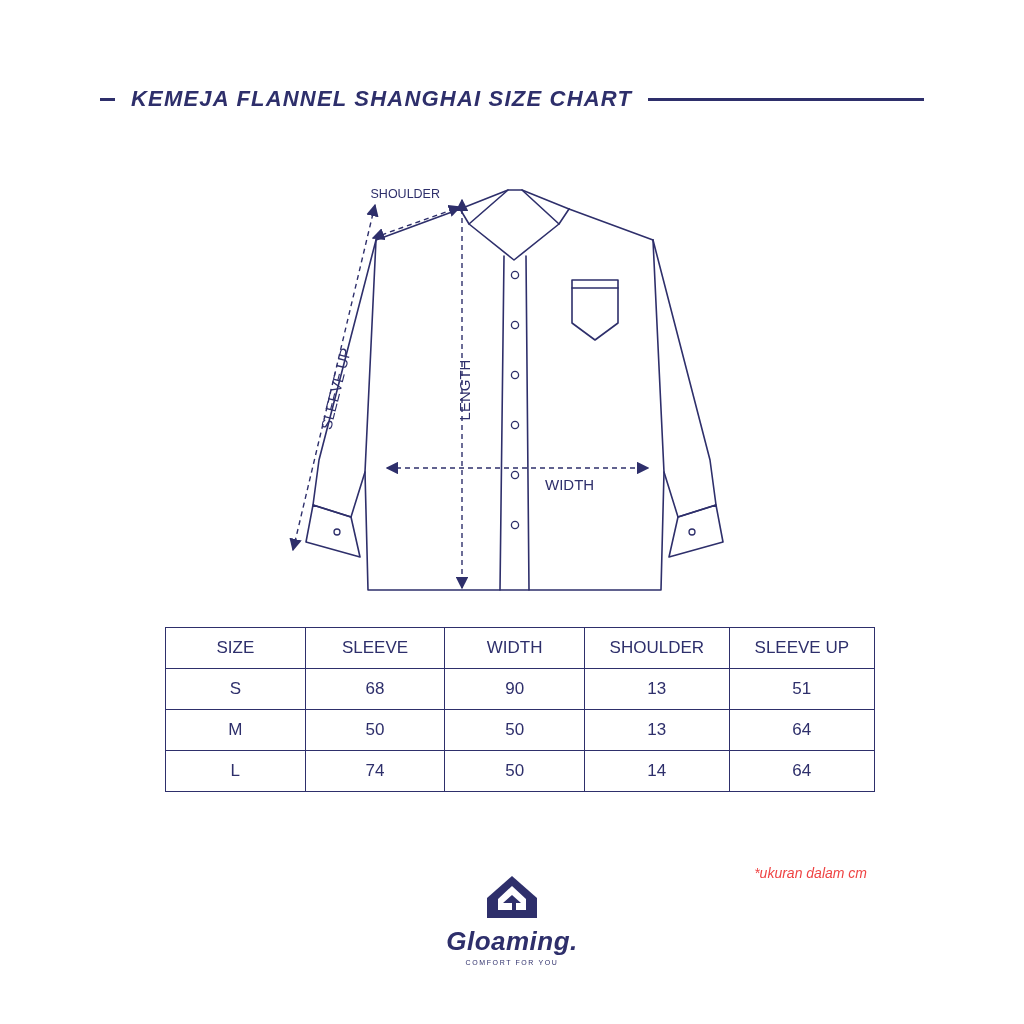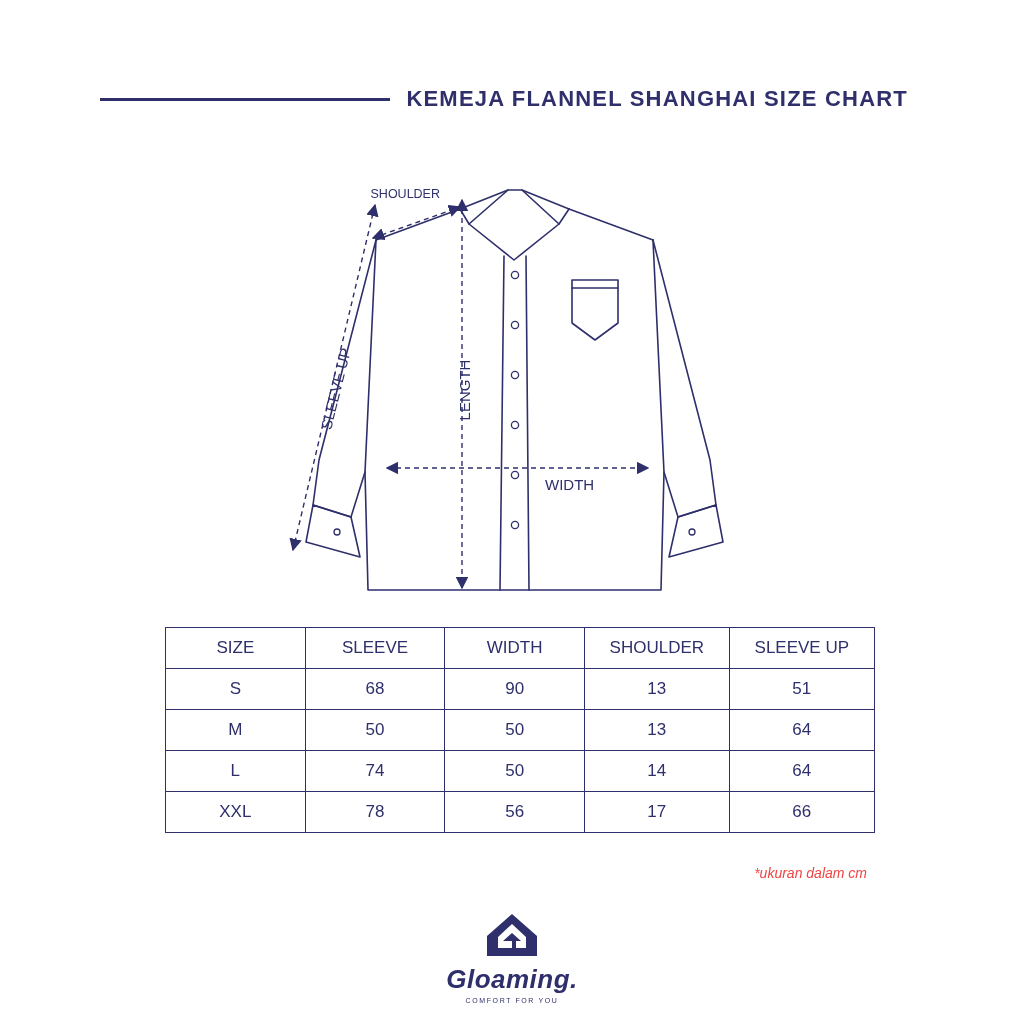"KEMEJA FLANNEL SHANGHAI SIZE CHART" .header .title-wrap { font-style: none -> italic; left: 9px -> 15px; text-align: right -> left }
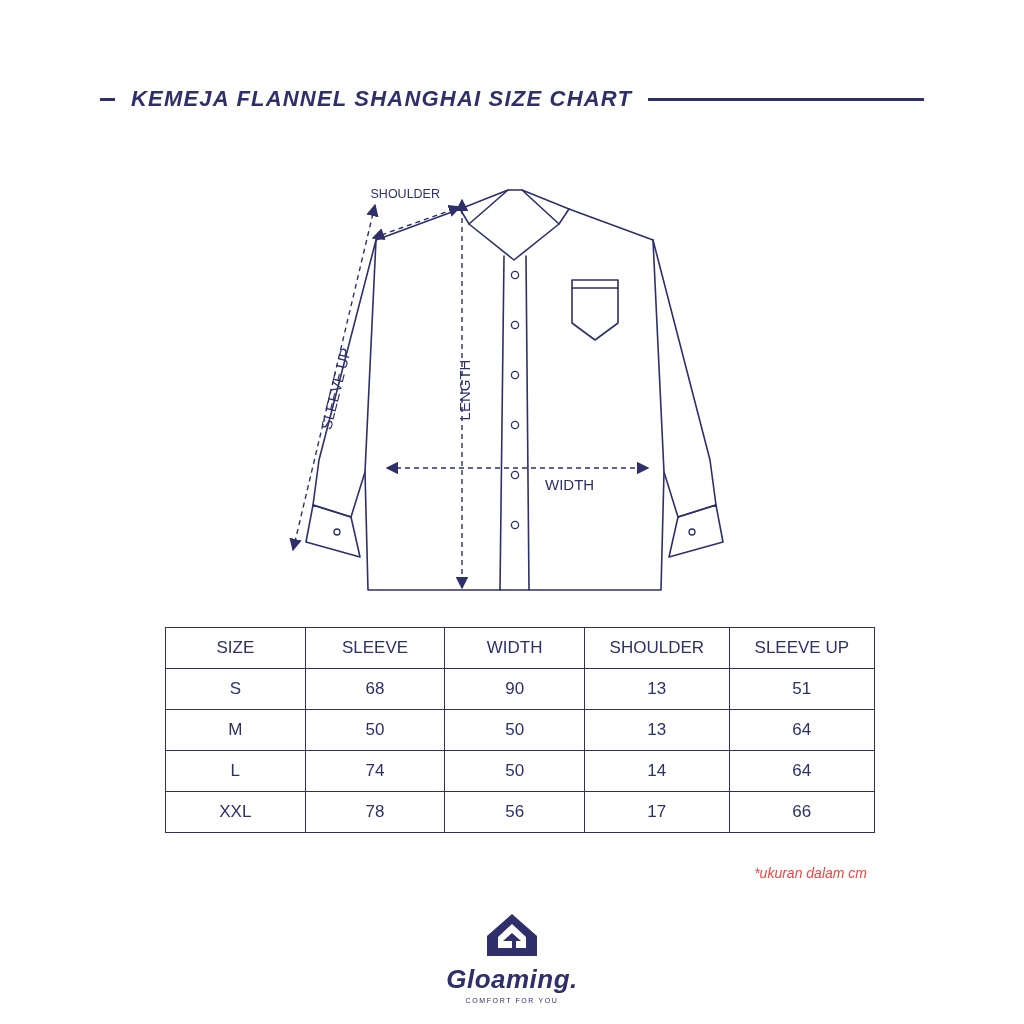"XXL" tr { html: <tr> <td>XXL</td> <td>78</td> <td>56</td> <td>17</td> <td>66</td> </tr> -> none }
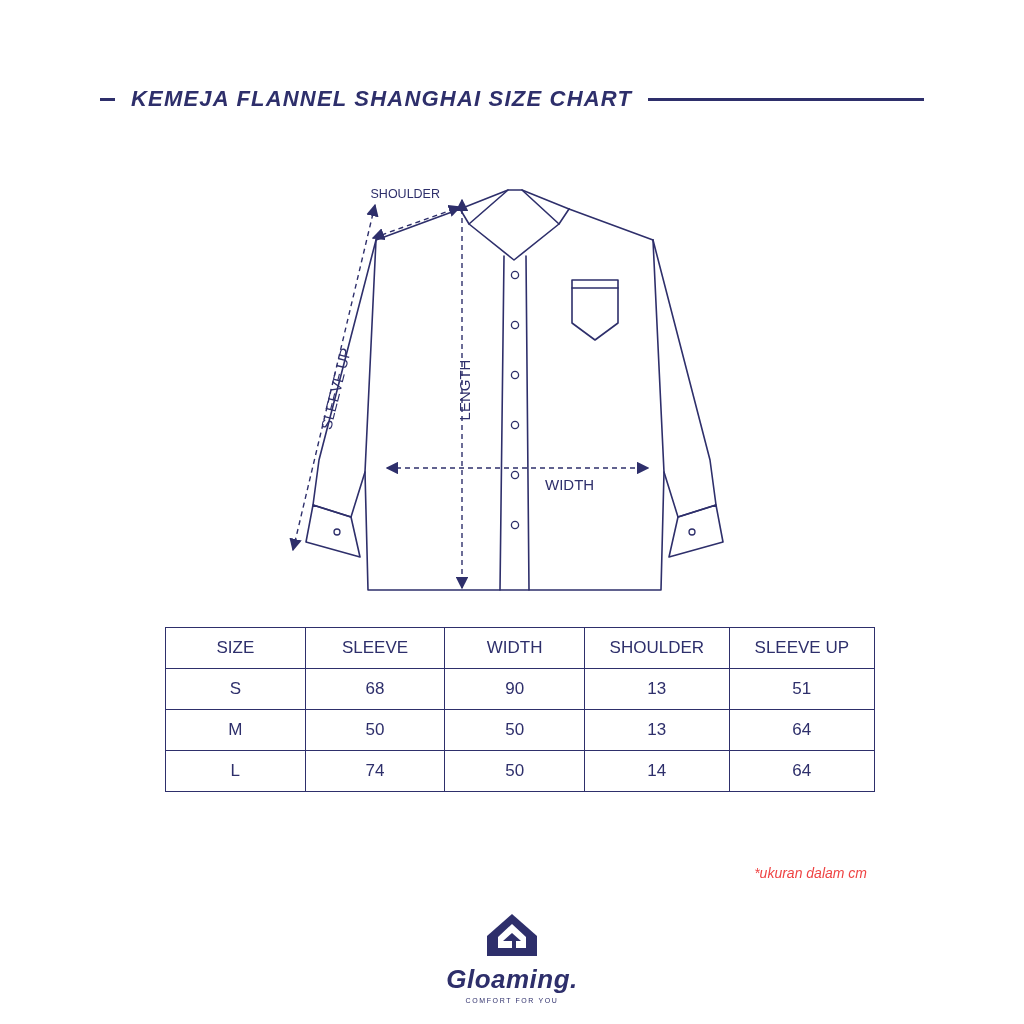"Gloaming." .brand { top: 912px -> 874px }
